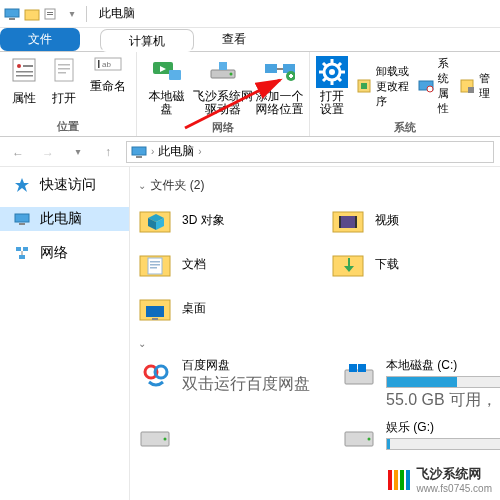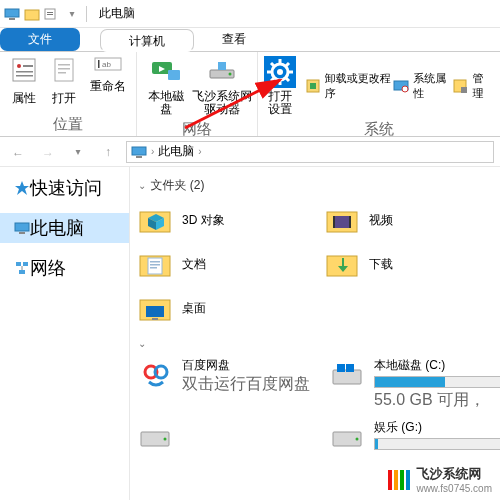"添加一个" div.rbtn { html: none -> <div> <span> <svg> <rect></rect> <rect></rect> <rect></rect> <circle></circle> <rect></rect> <rect></rect> </svg> </span> <span>添加一个 网络位置</span> </div> }
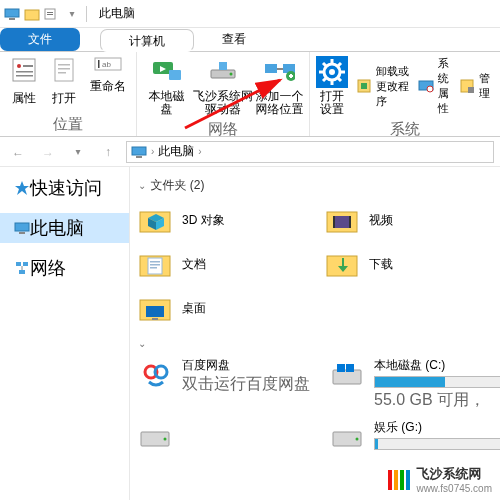"位置" .ribbon-group .label { font-size: 15px -> 11px; font-weight: none -> bold }
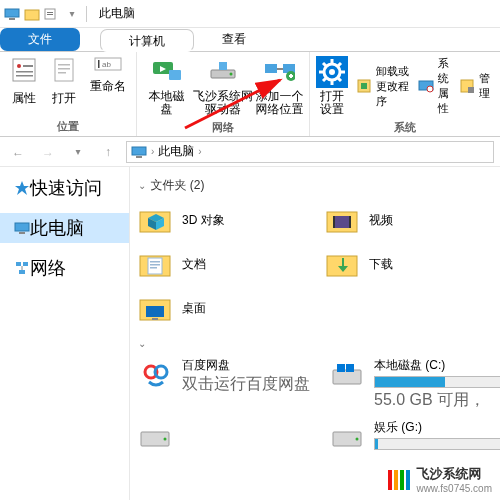"快速访问" .sbitem { font-size: 18px -> 14px; gap: 0 -> 10px }
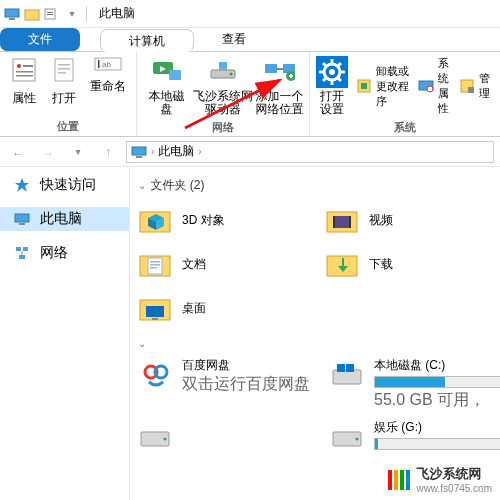"3D 对象" .grid { gap: 4px 20px -> 4px 32px }
